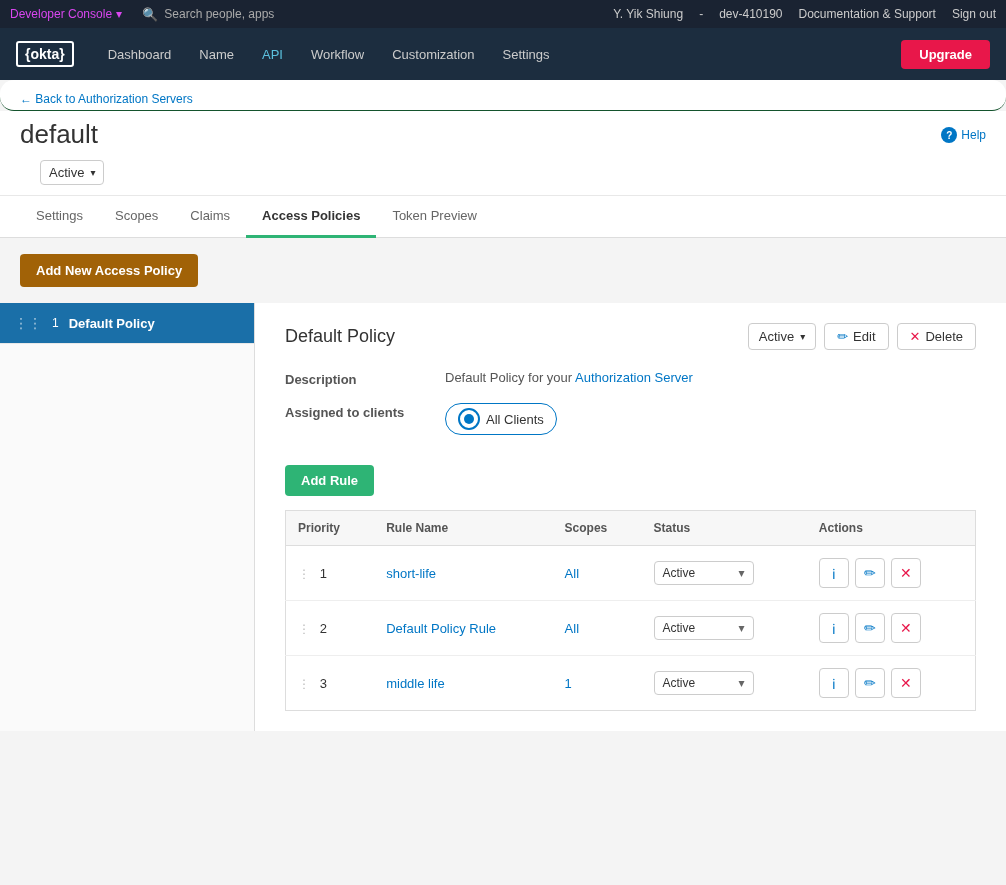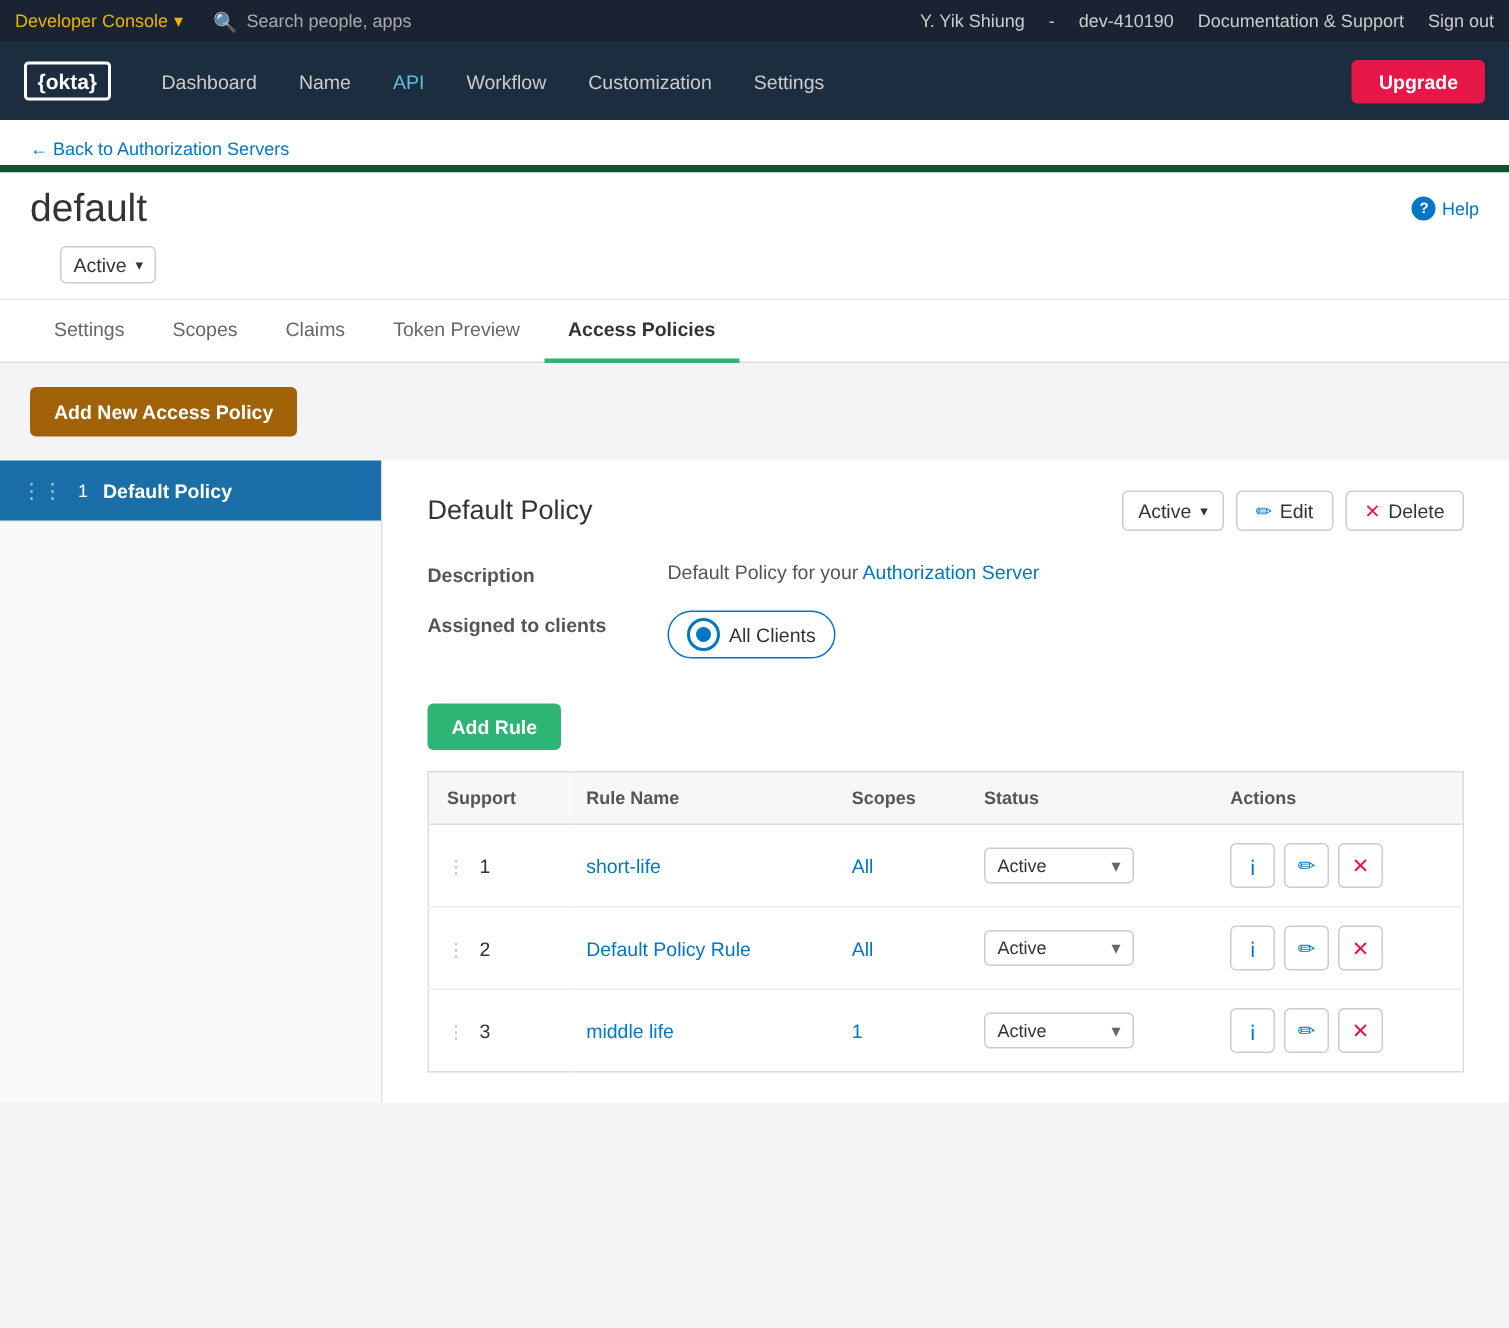"Developer Console" .top-bar .dev-console { color: #eab308 -> #d946ef }
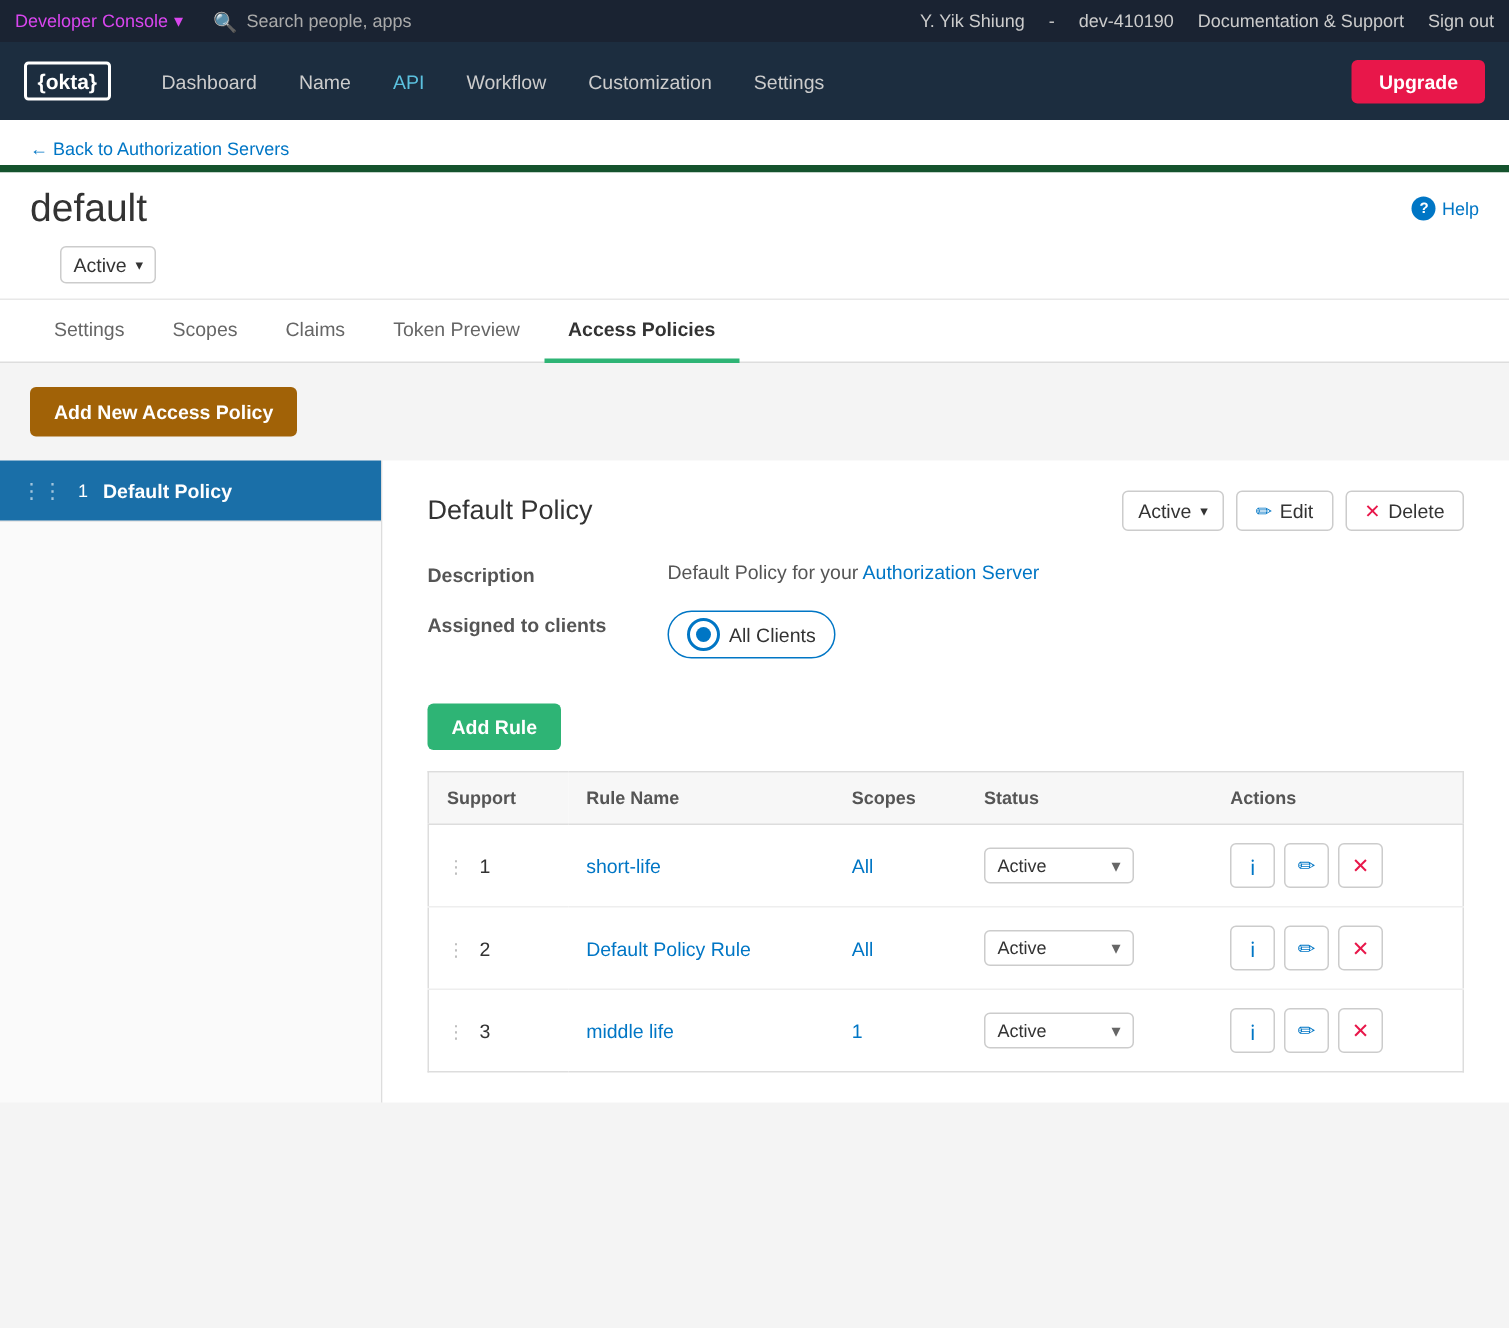"← Back to Authorization Servers" .breadcrumb { border-bottom: 5px solid #14532d -> 1px solid #14532d; border-radius: none -> 14px }
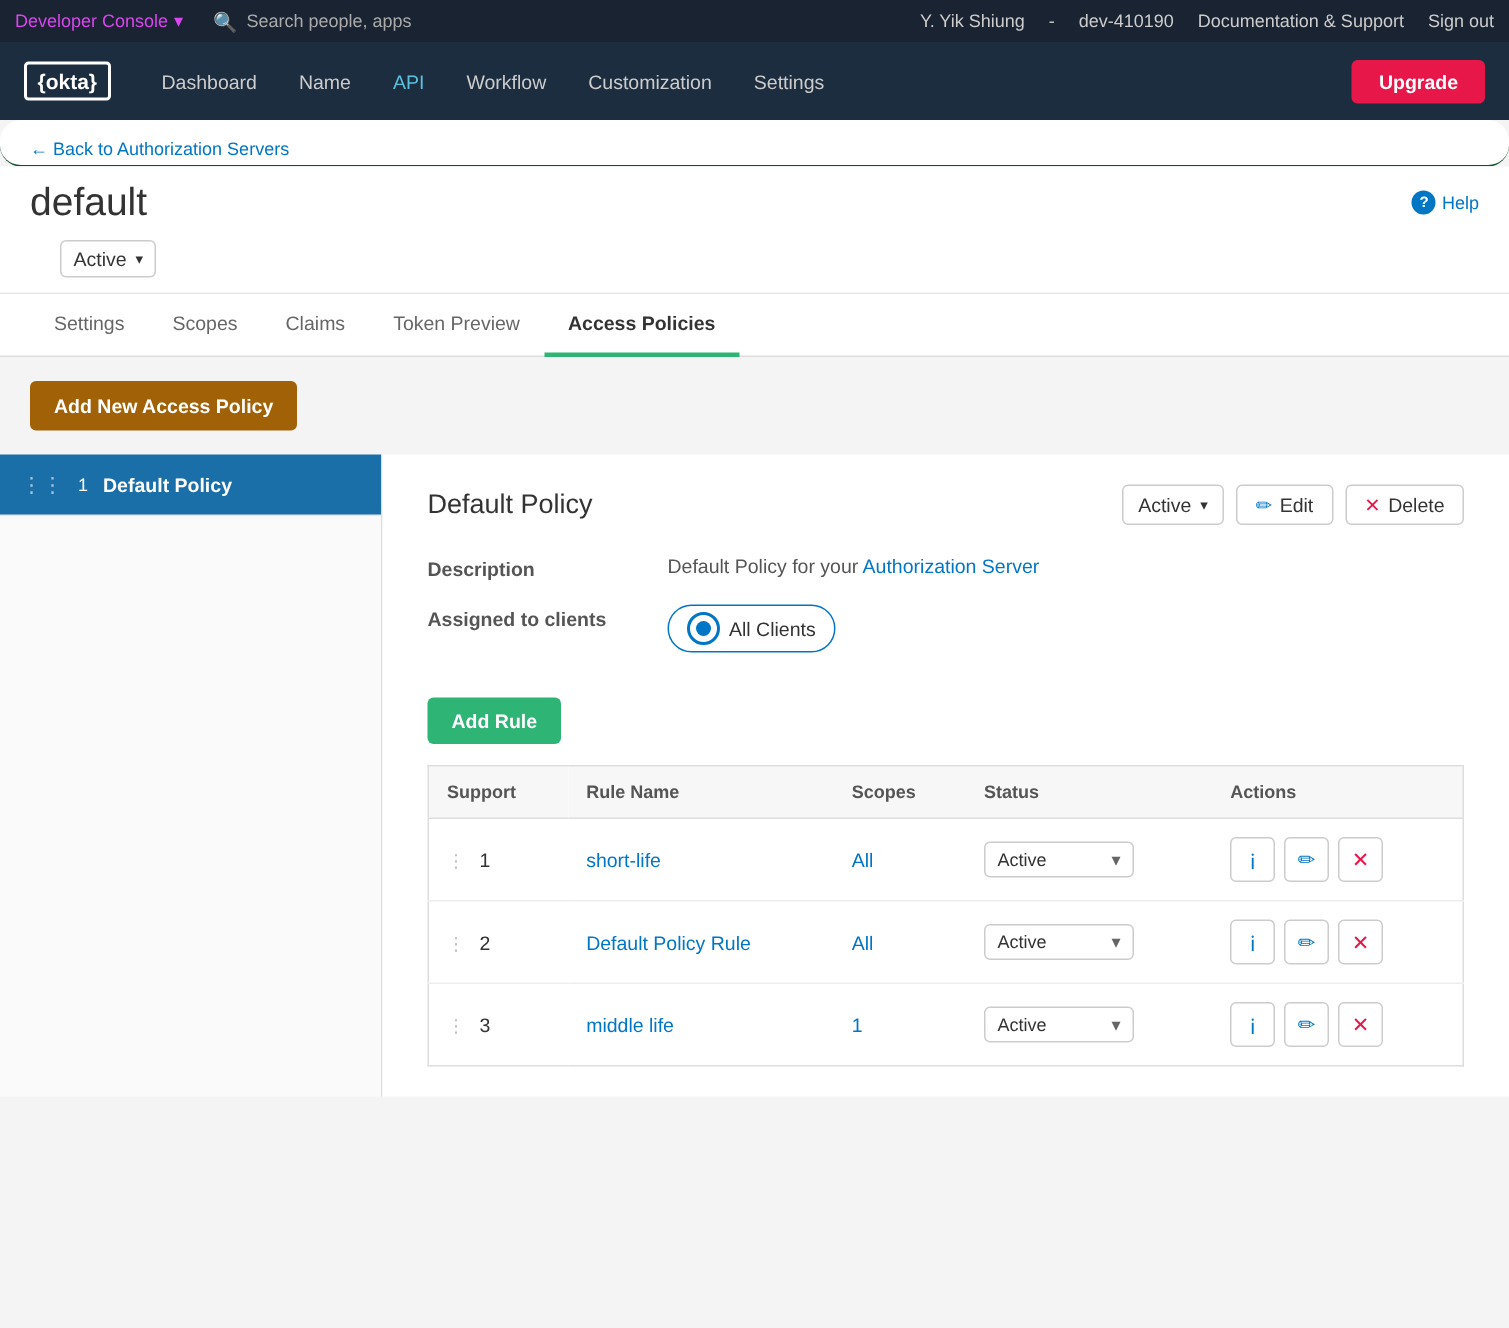"Token Preview" div.tab { order: before "Access Policies" -> after "Access Policies" }
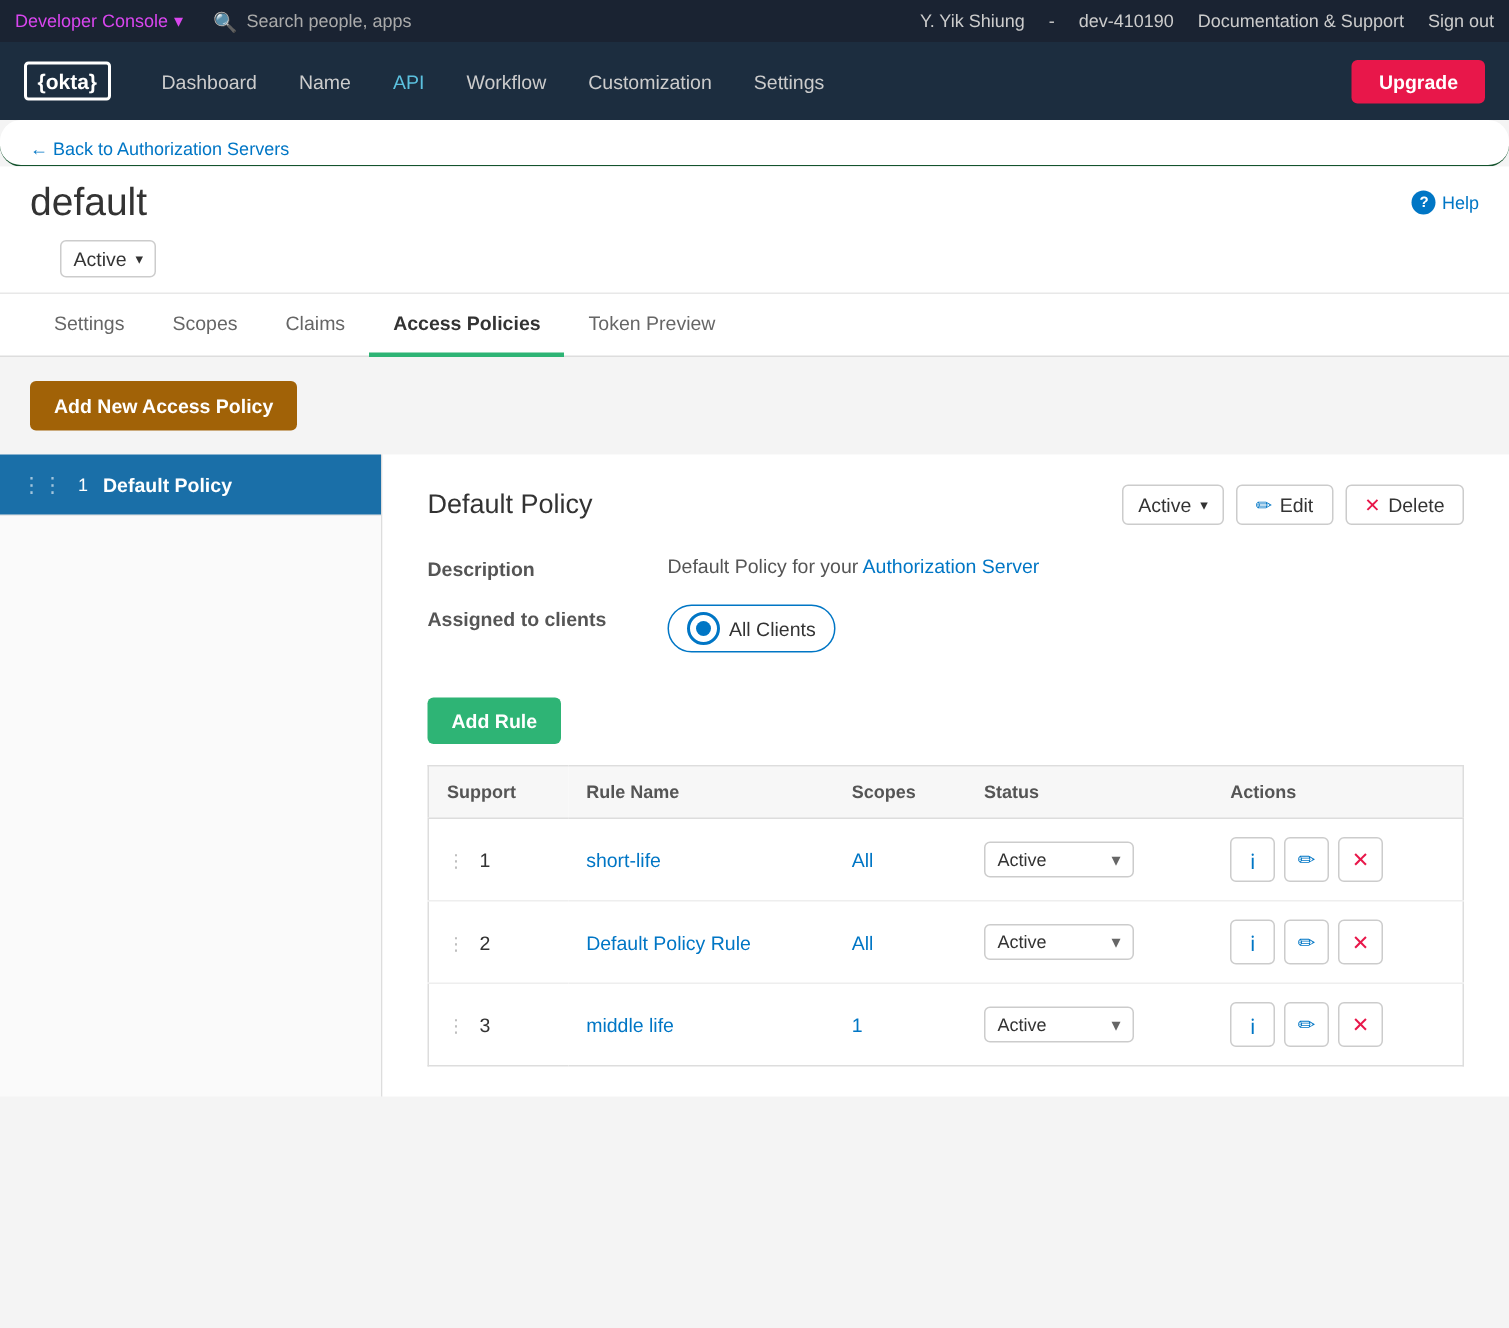"Support" th { text: Support -> Priority }
